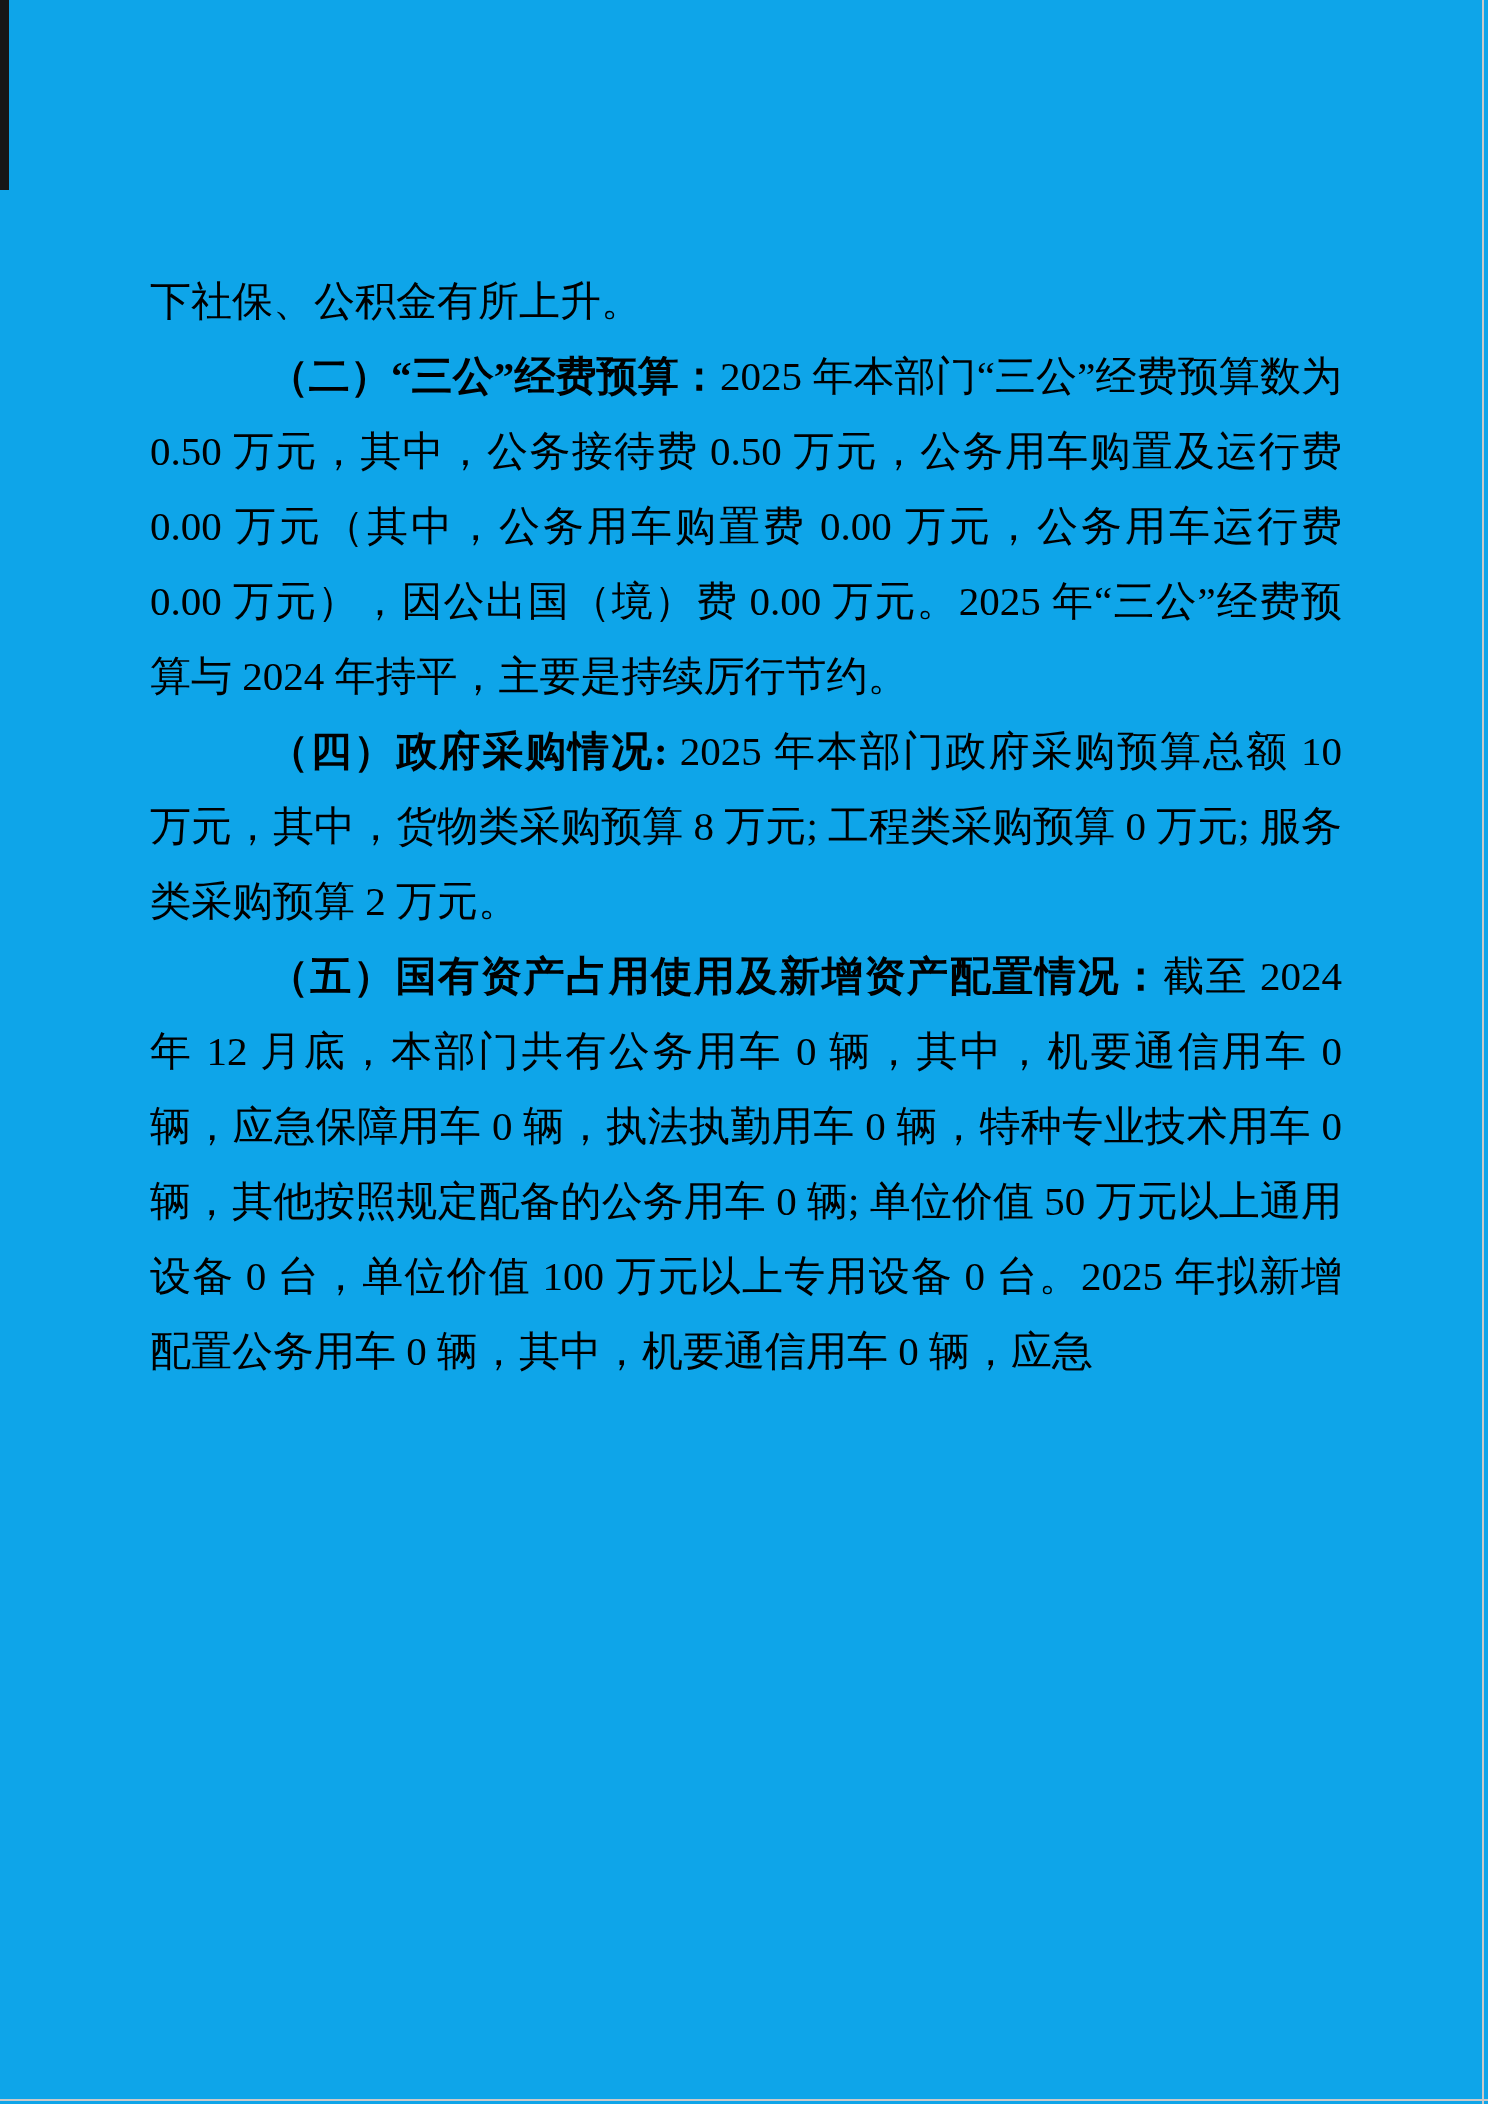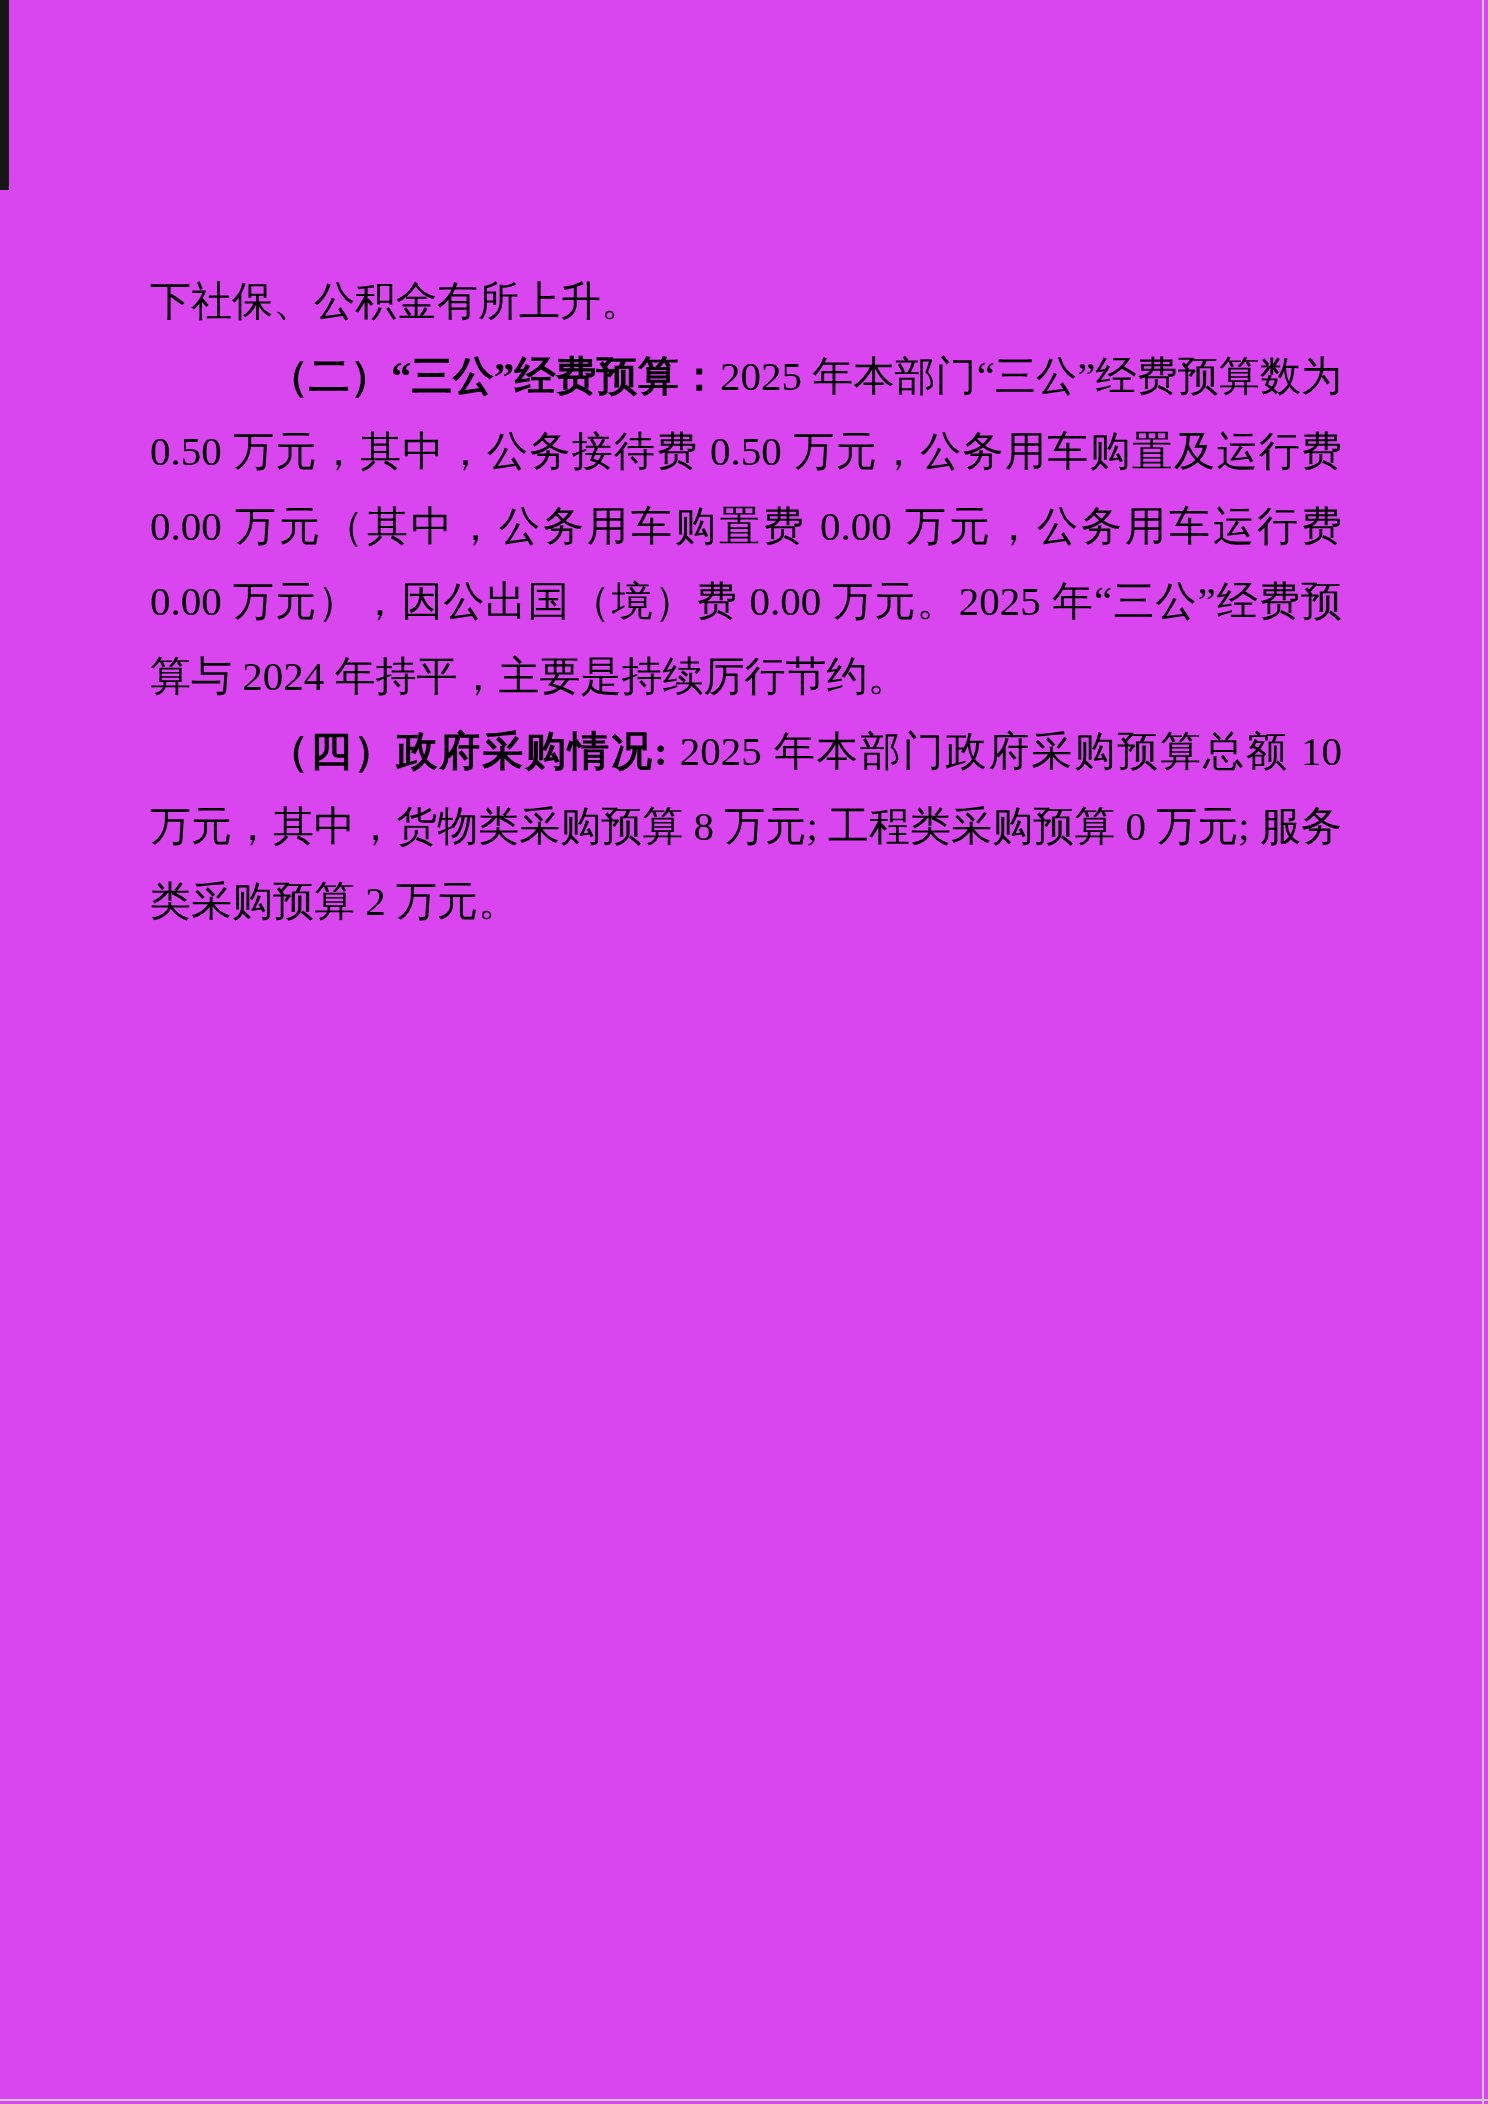"下社保、公积金有所上升。" .page { background: #d946ef -> #0ea5e9 }
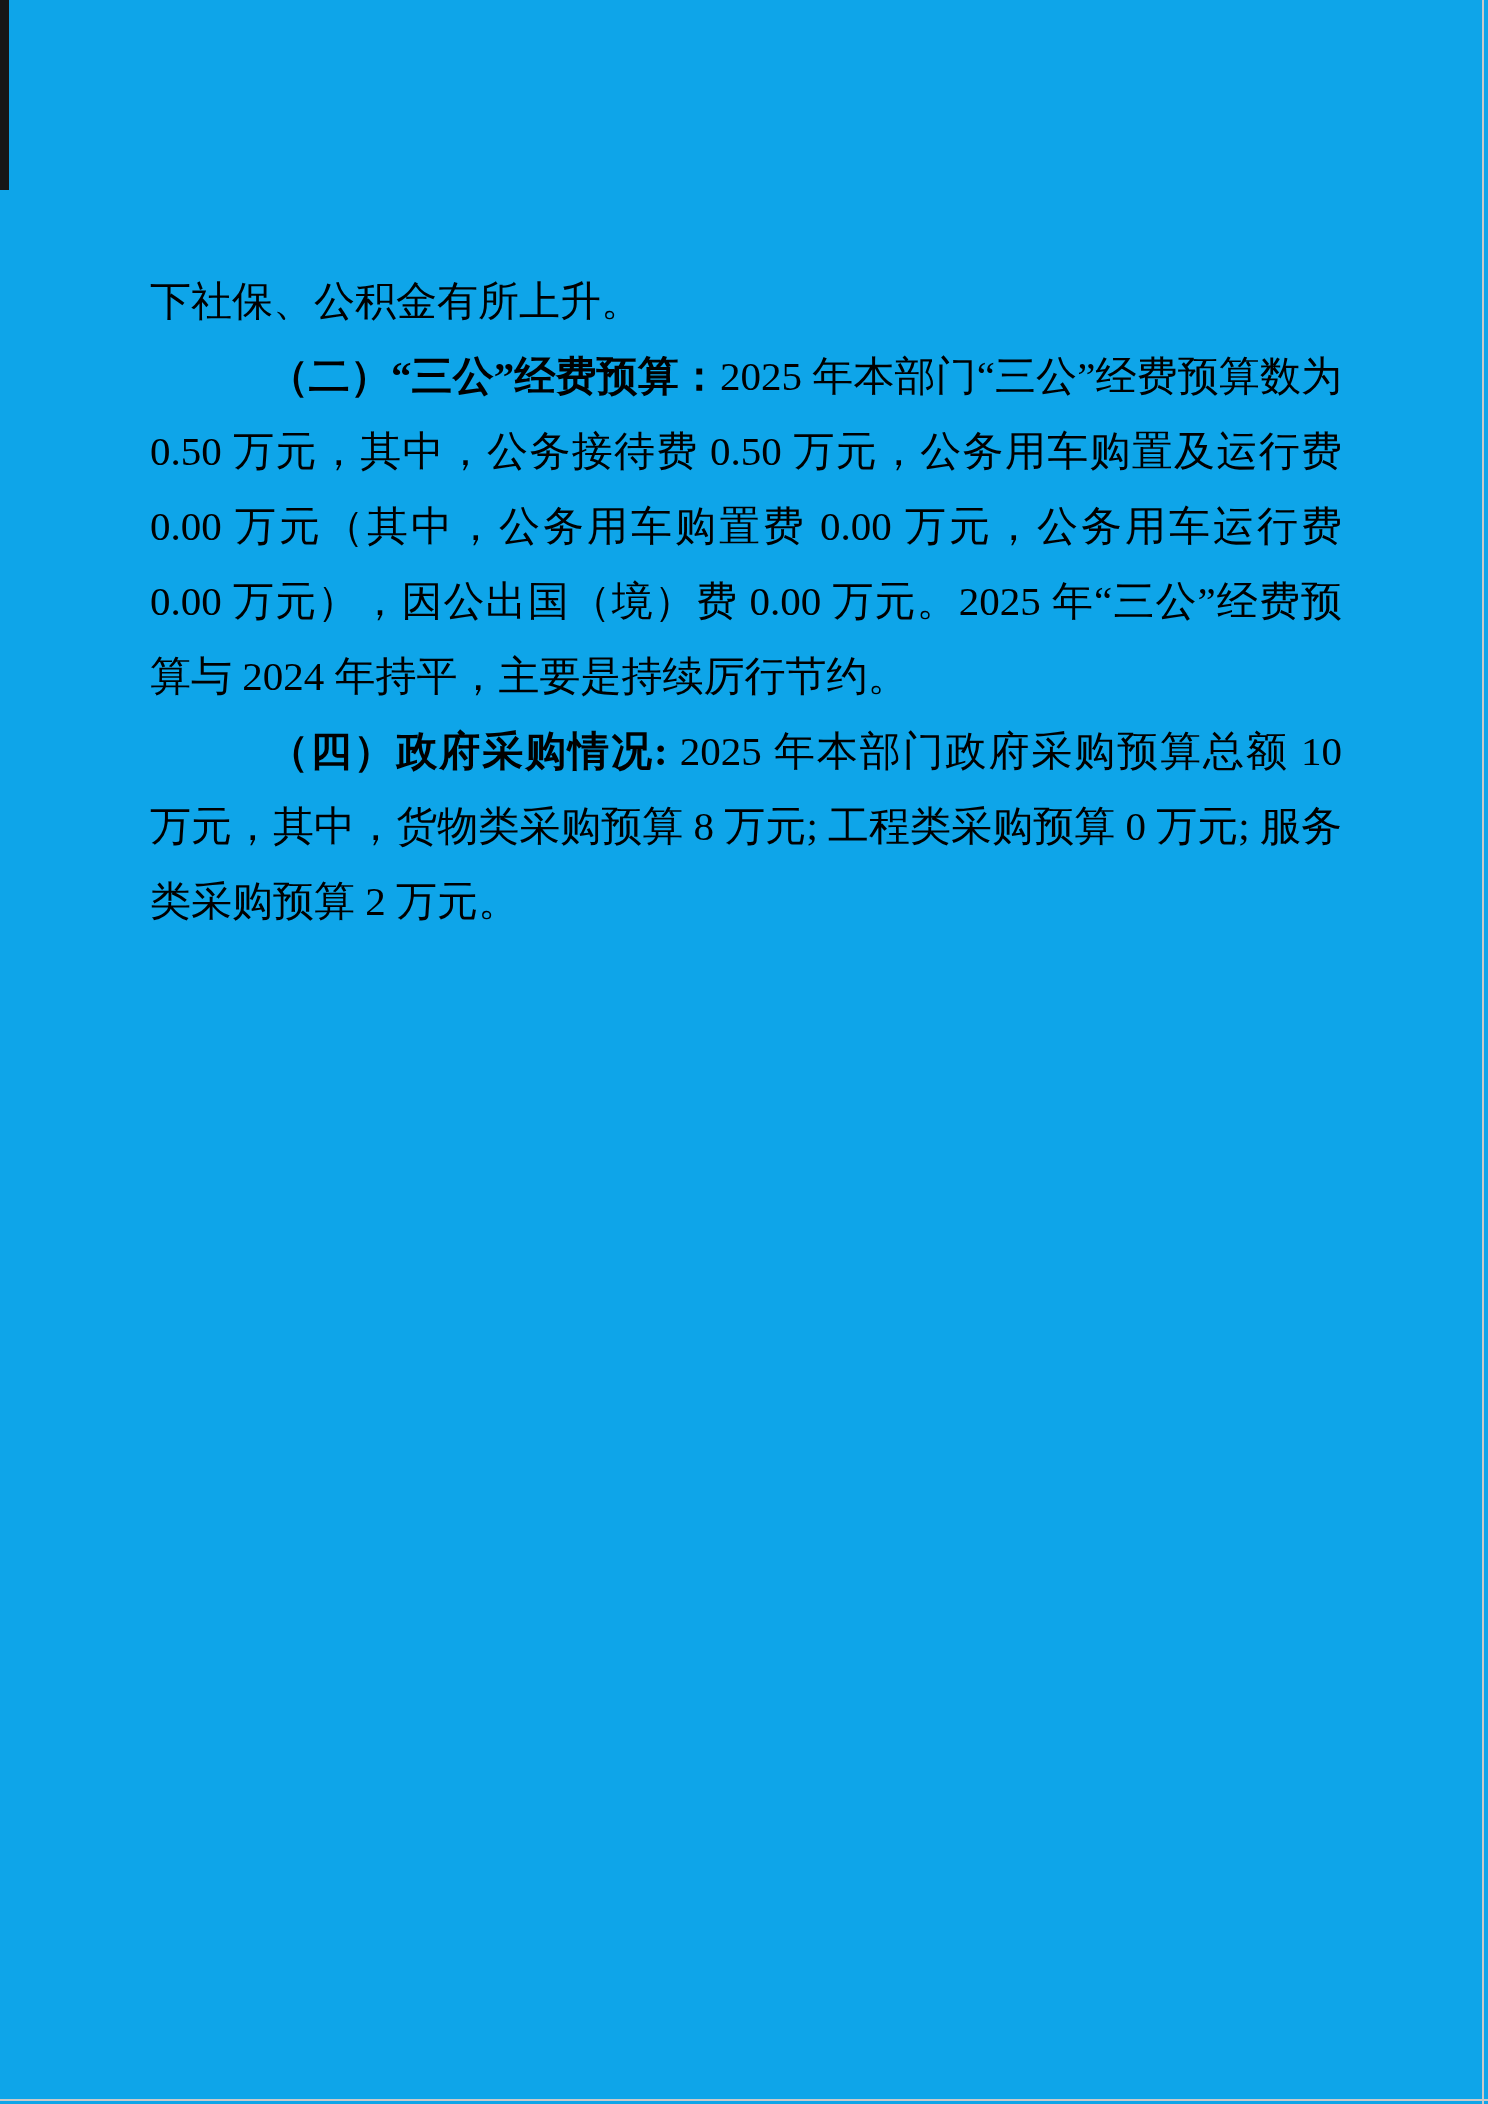"（五）国有资产占用使用及新增资产配置情况：截至 2024 年 12" p.para { html: none -> <p><span>（五）国有资产占用使用及新增资产配置情况：</span><span>截至 2024 年 12 月底，本部门共有公务用车 0 辆，其中，机要通信用车 0 辆，应急保障用车 0 辆，执法执勤用车 0 辆，特种专业技术用车 0 辆，其他按照规定配备的公务用车 0 辆; 单位价值 50 万元以上通用设备 0 台，单位价值 100 万元以上专用设备 0 台。2025 年拟新增配置公务用车 0 辆，其中，机要通信用车 0 辆，应急</span></p> }
